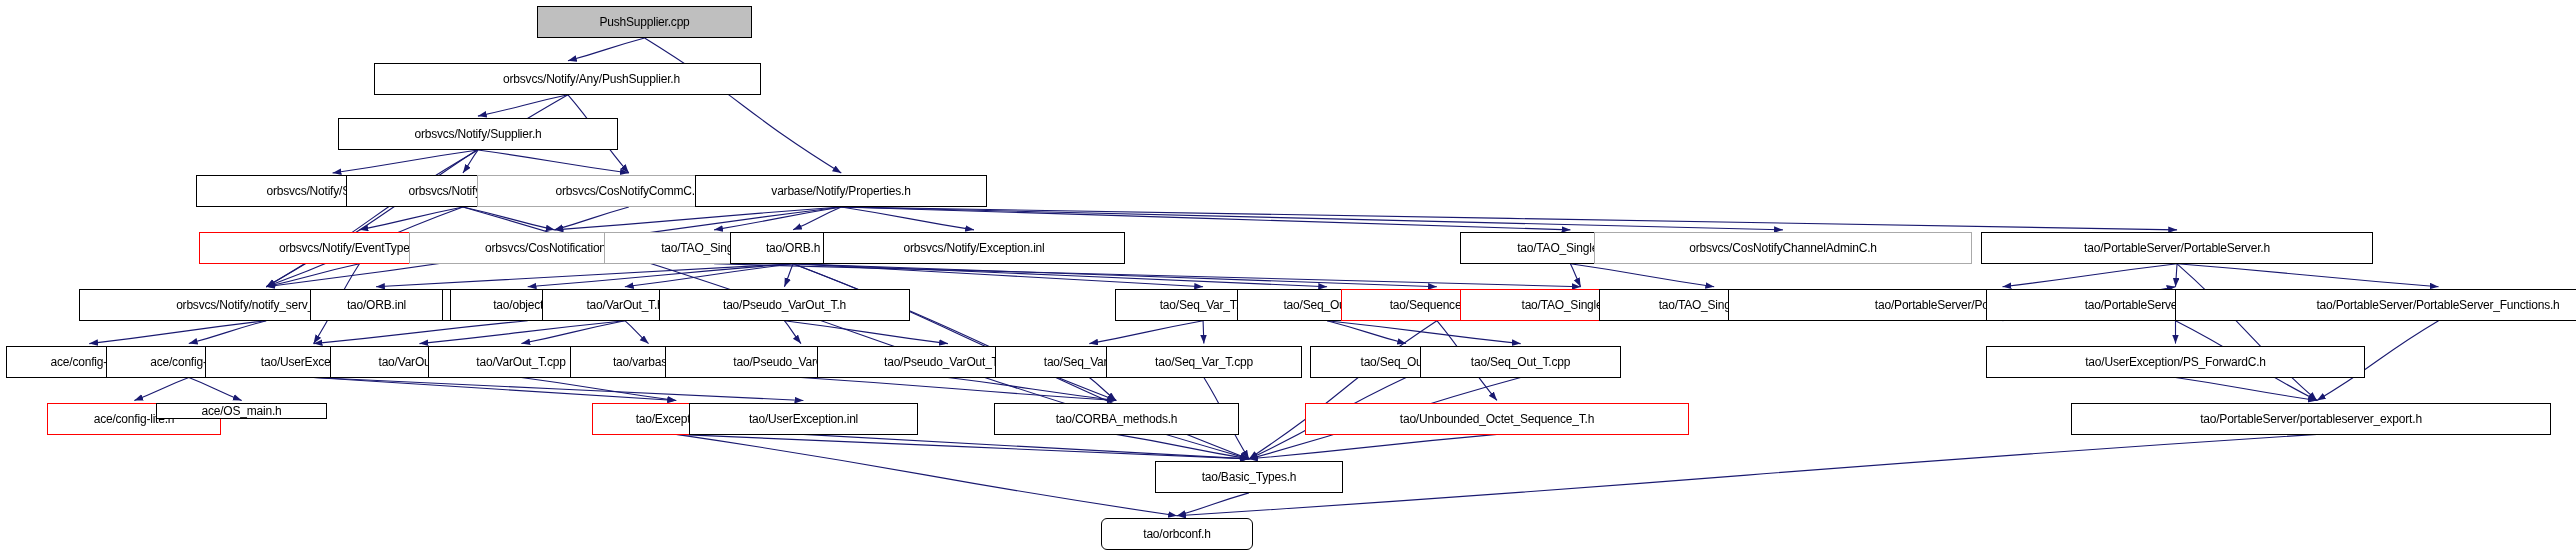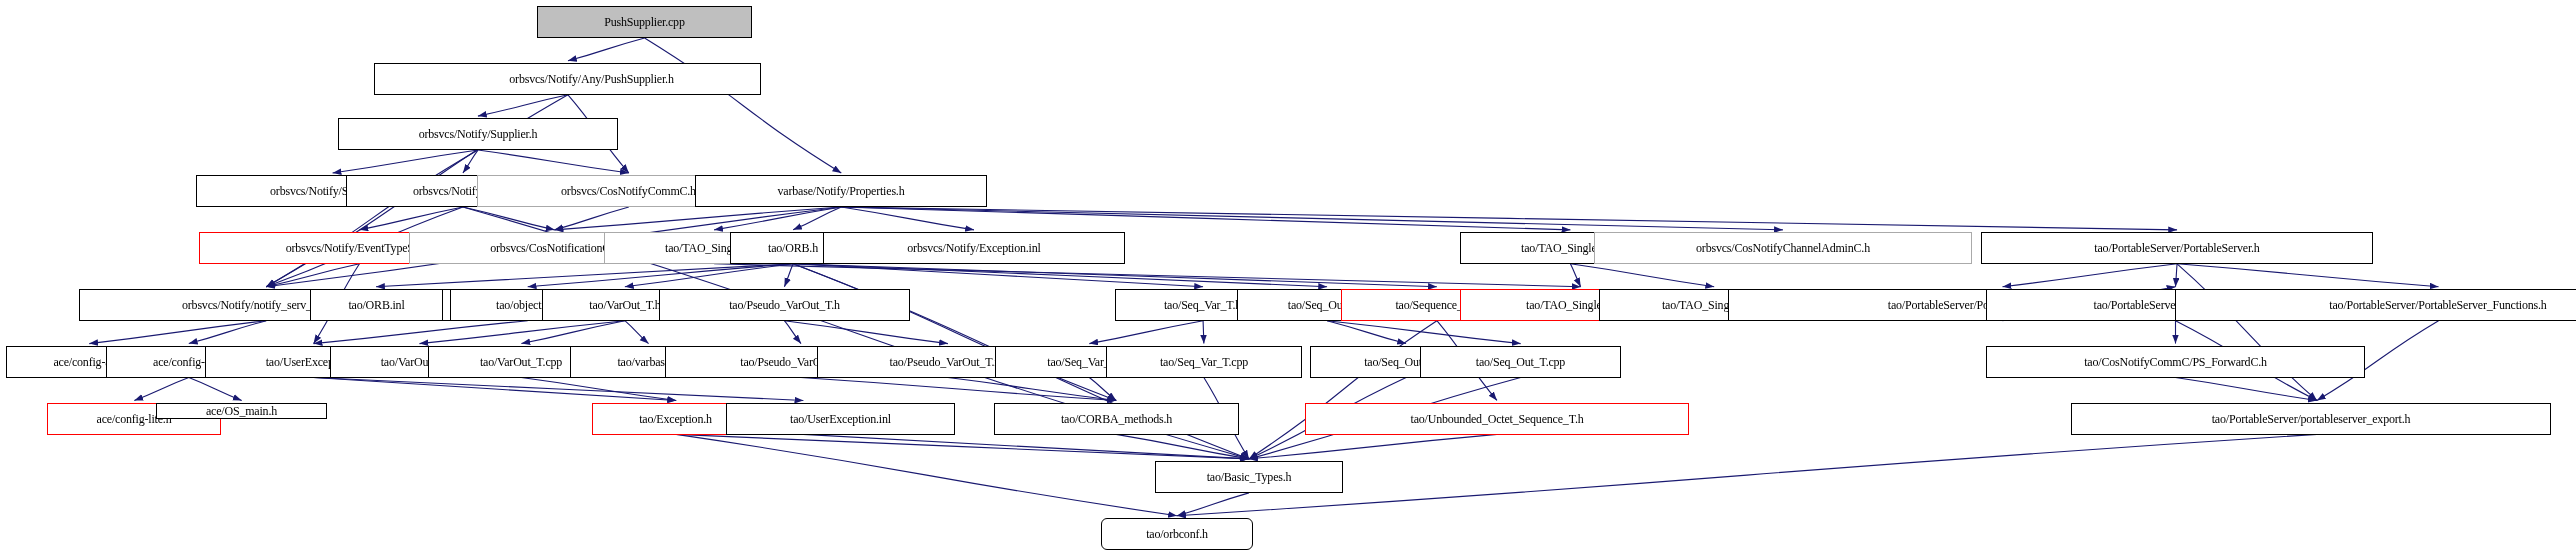"PushSupplier.cpp" .node-box { font-family: Liberation Serif, serif -> Liberation Sans, sans-serif }
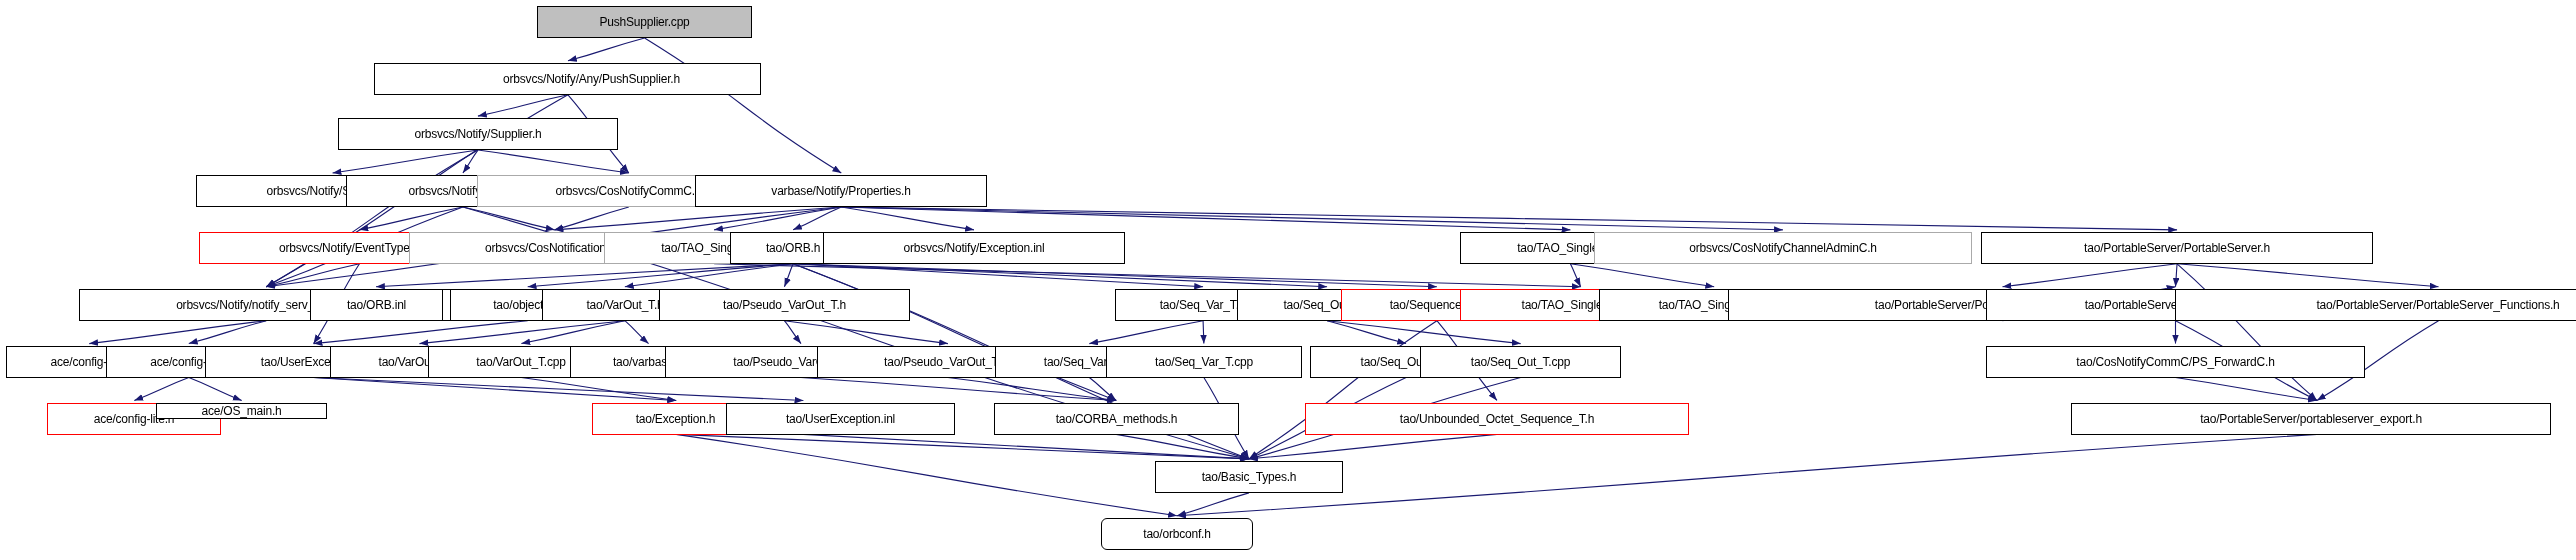"tao/CosNotifyCommC/PS_ForwardC.h" span.node-label { text: tao/CosNotifyCommC/PS -> tao/UserException/PS }
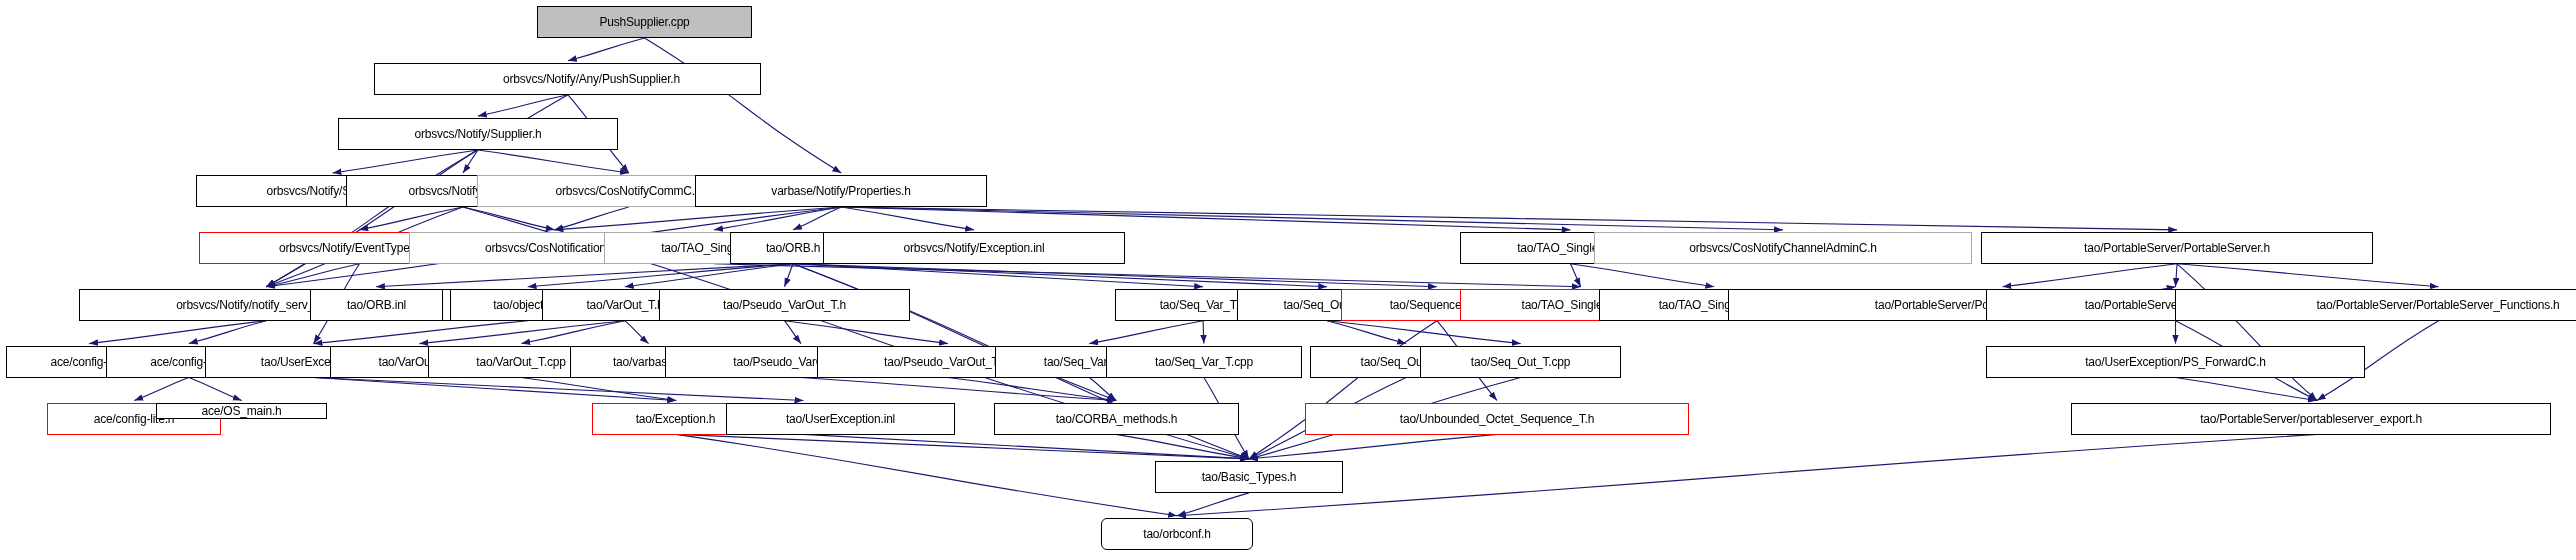"tao/UserException.inl" div.node-box { margin-left: 37px -> none }
